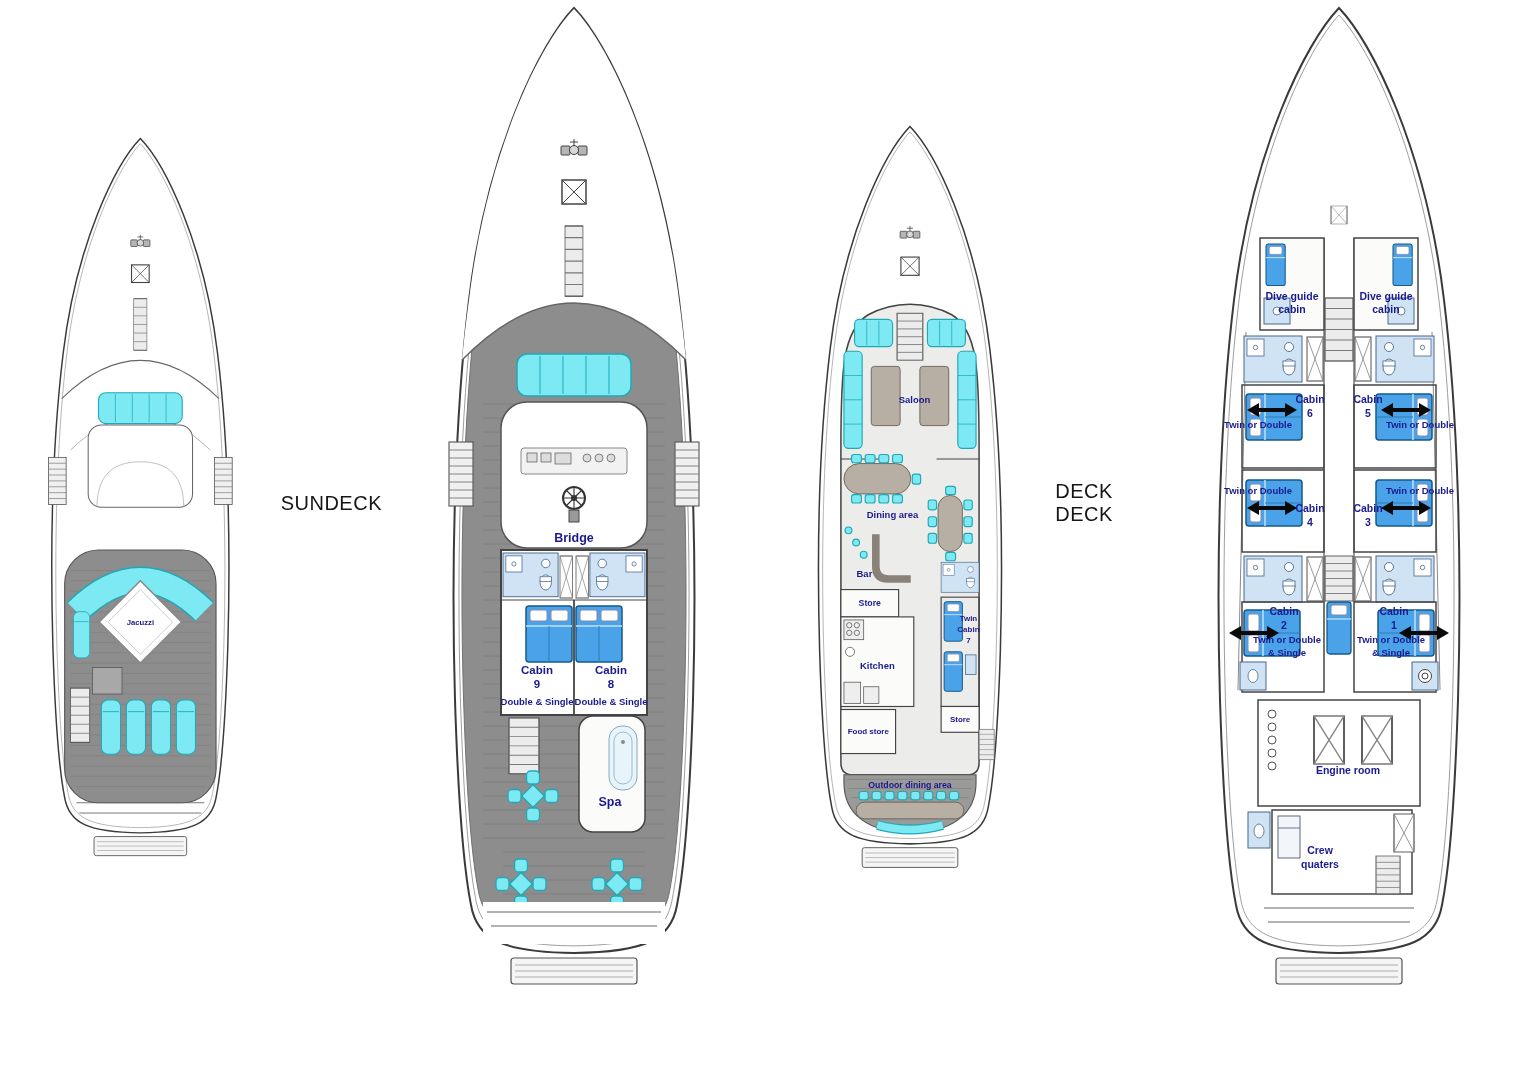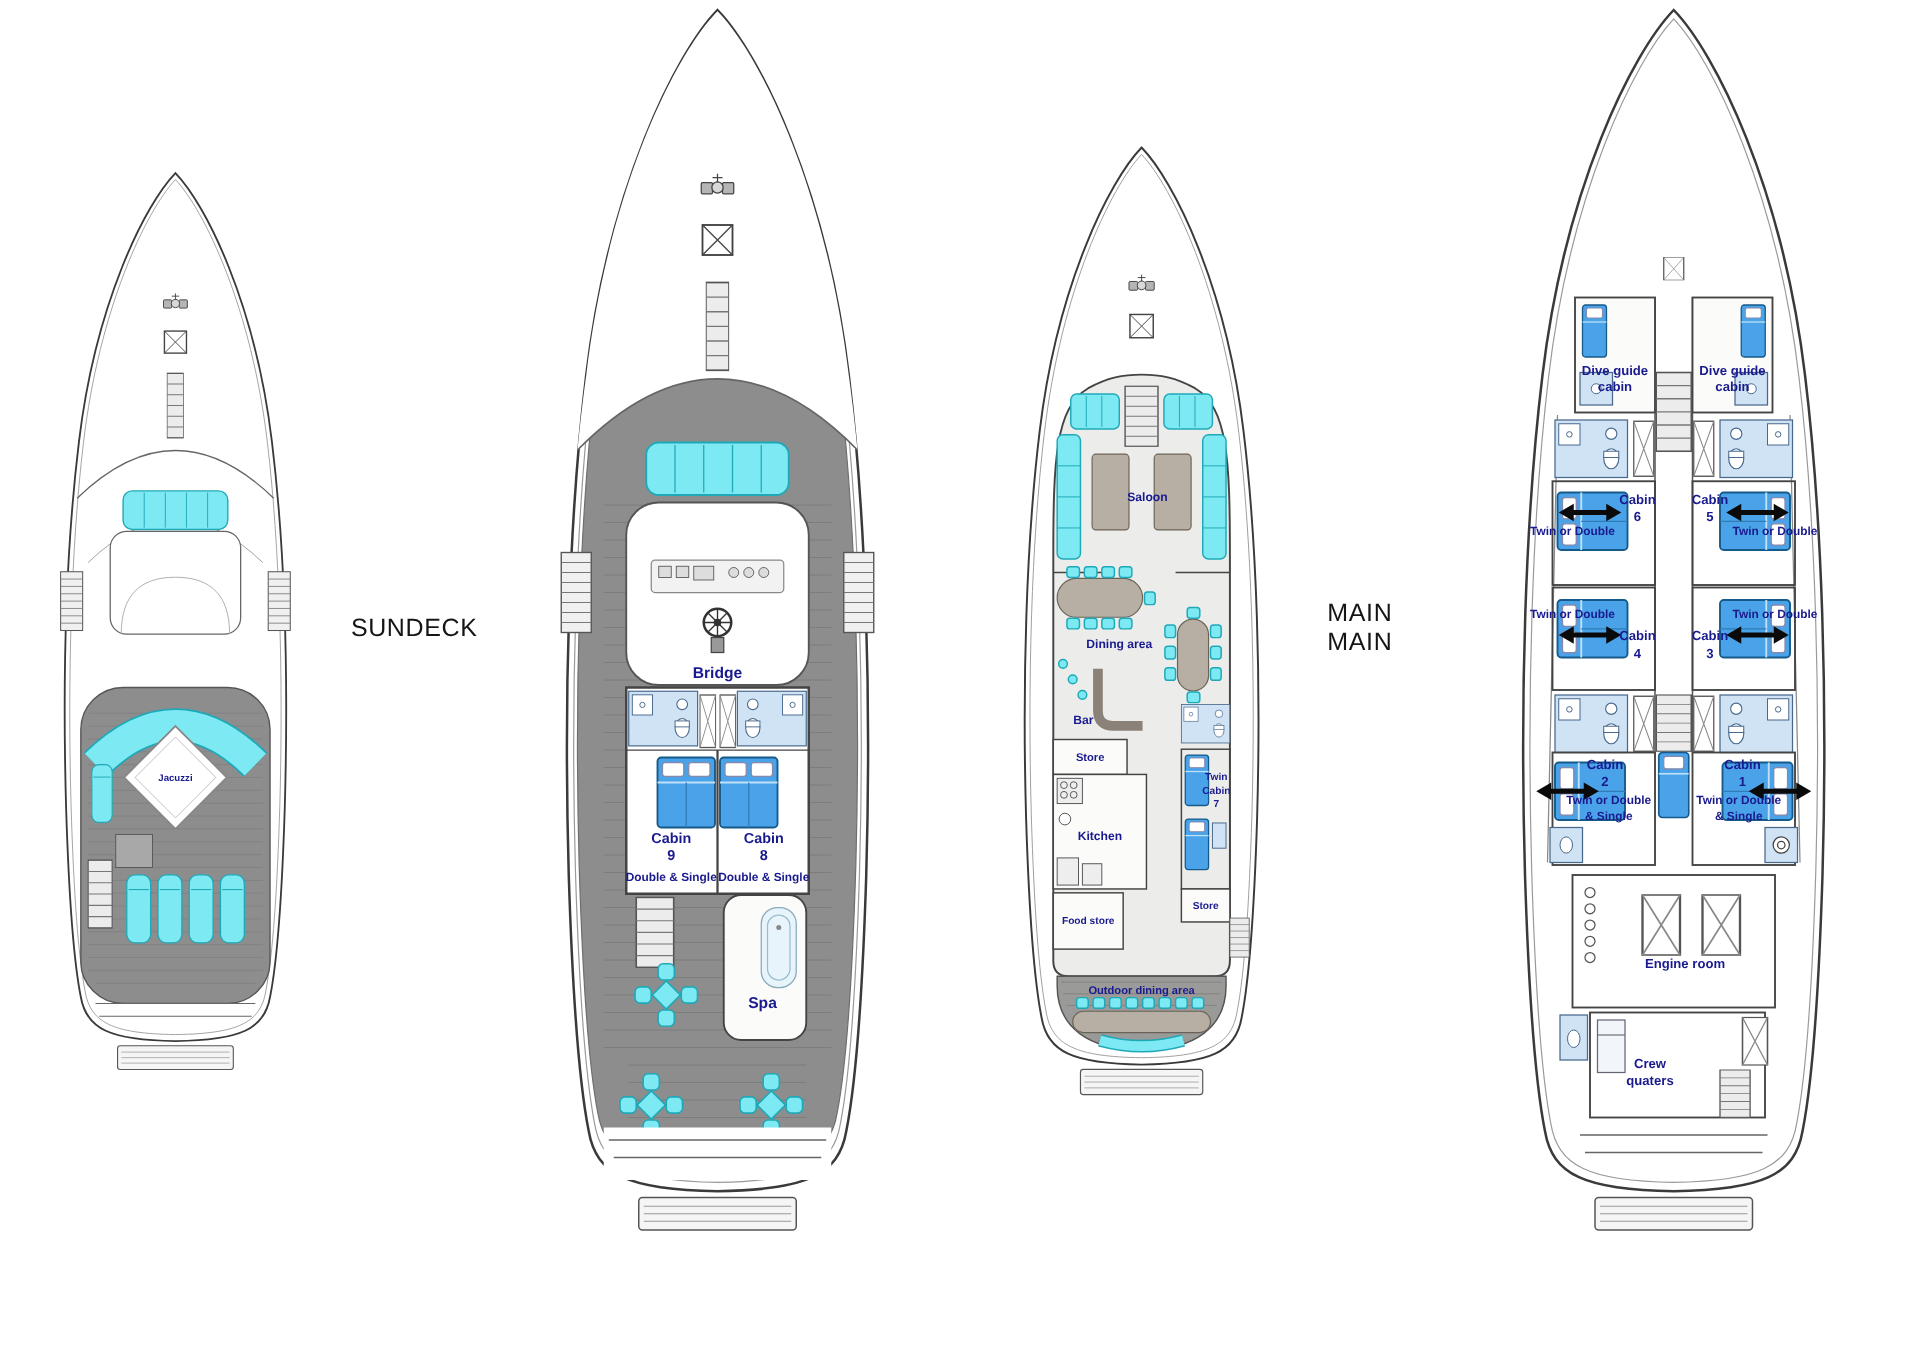"MAIN MAIN" div.deck-caption { text: MAIN MAIN -> DECK DECK }
